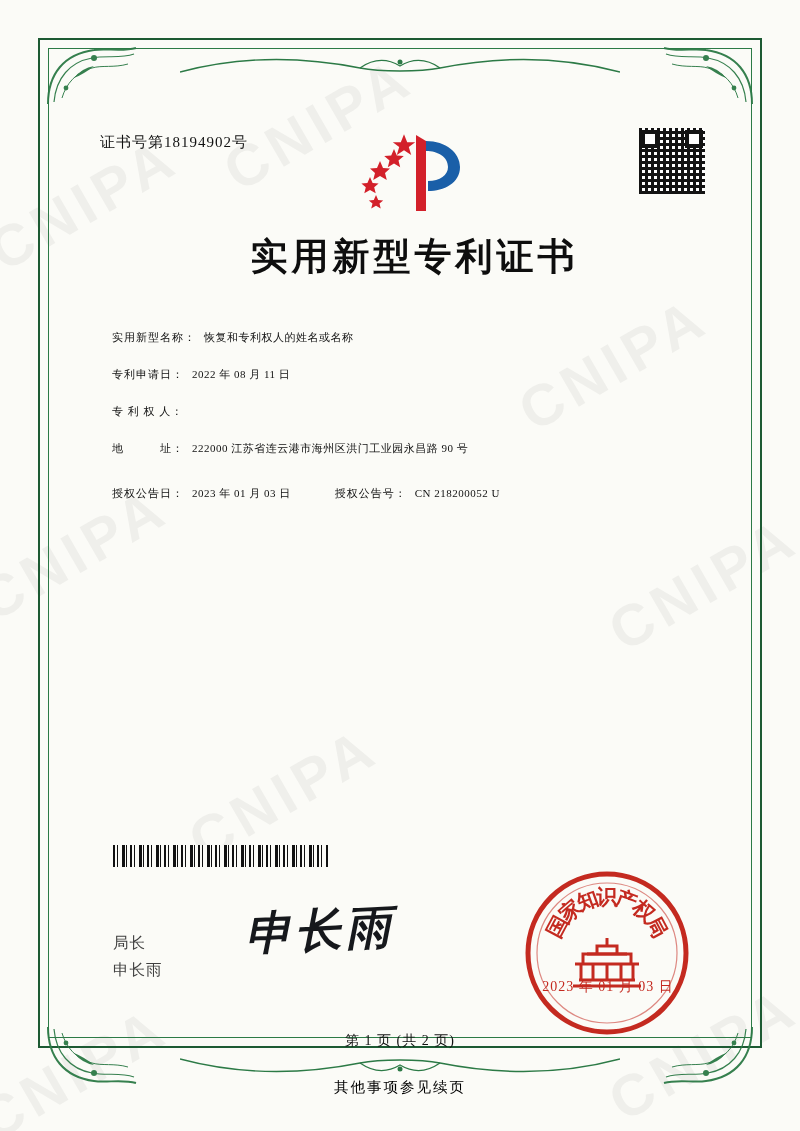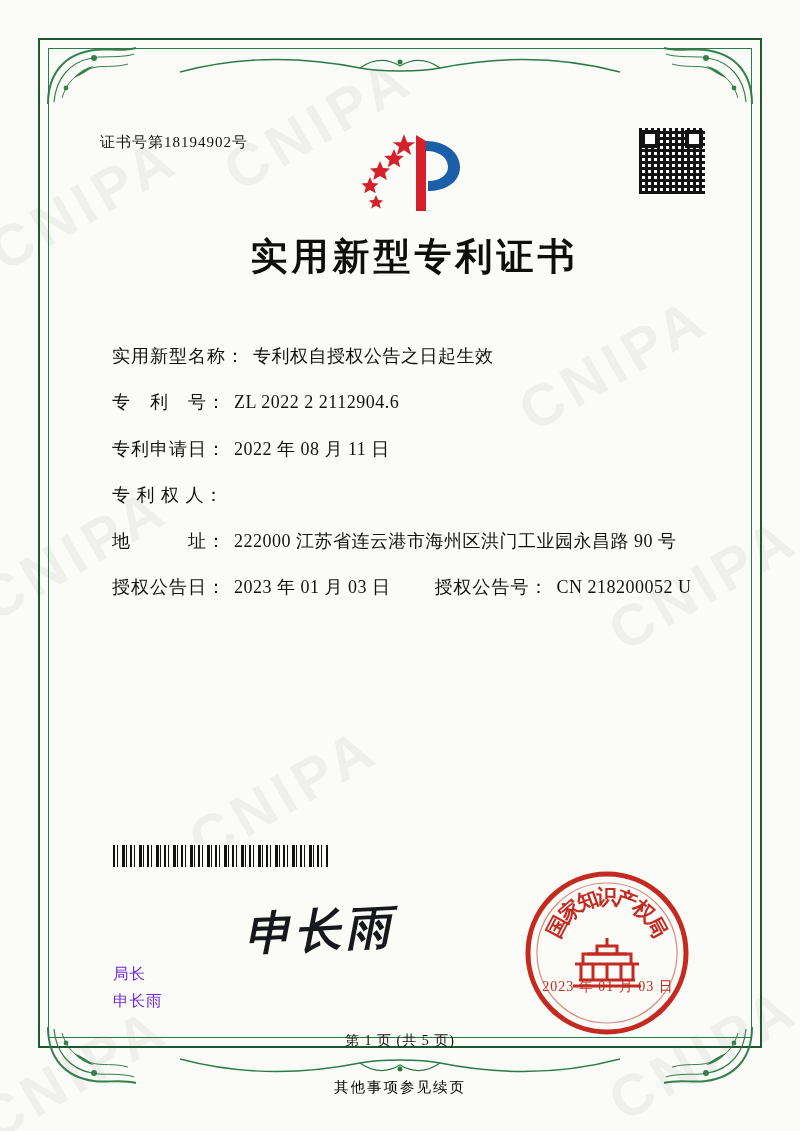"实用新型名称：" .fields { font-size: 18px -> 11px; top: 344px -> 330px }
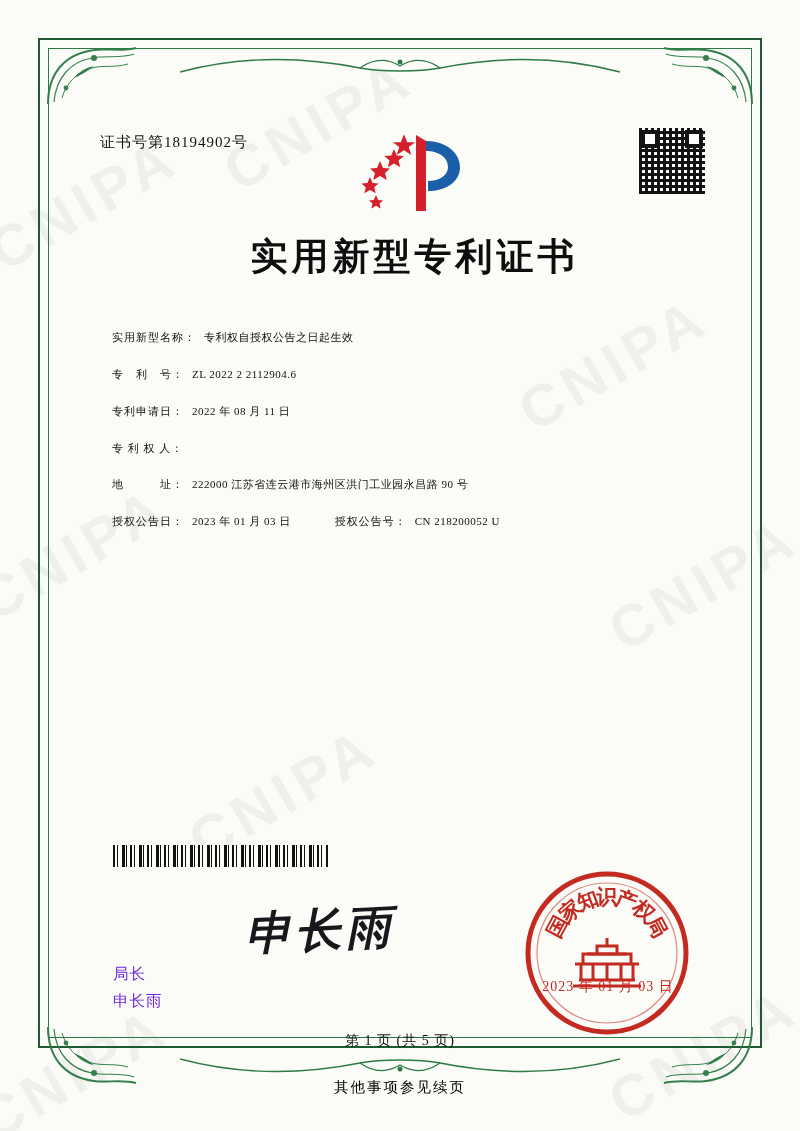"专利权自授权公告之日起生效" span.field-value { text: 专利权自授权公告之日起生效 -> 恢复和专利权人的姓名或名称 }
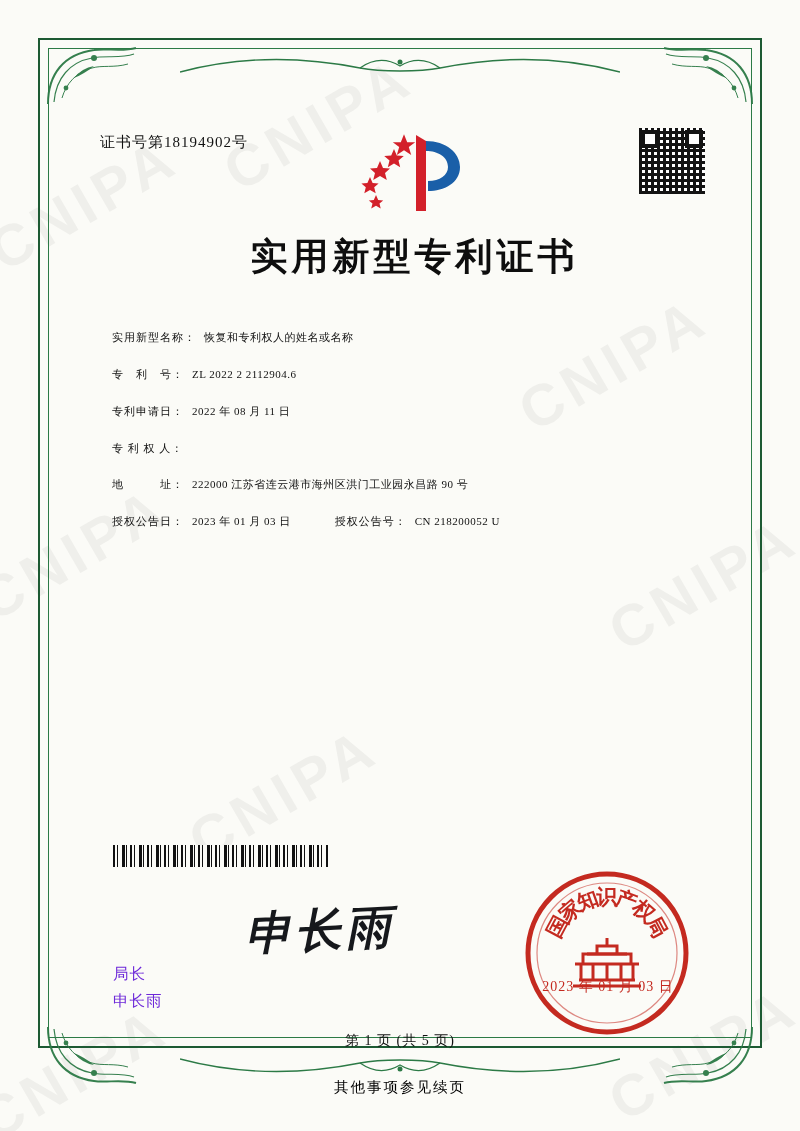"专 利 号：" div.field-row { html: <div> <span>专 利 号：</span> <span>ZL 2022 2 2112904.6</span> </div> -> none }
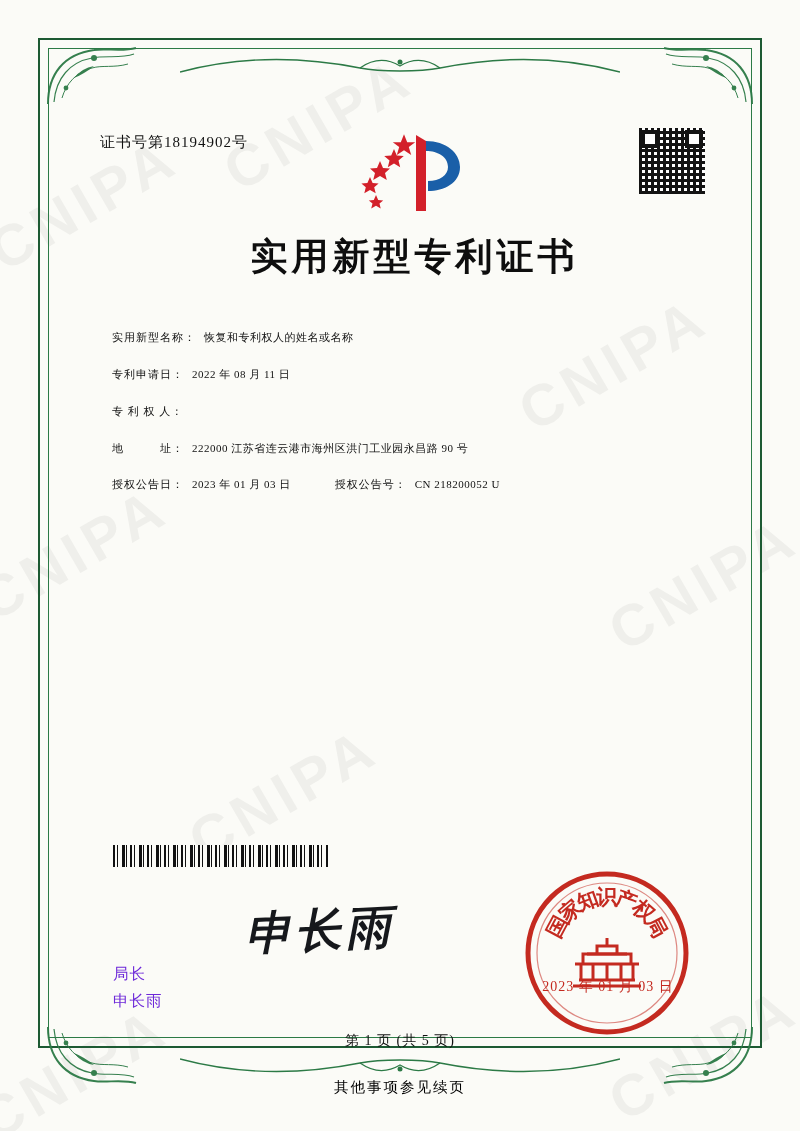"授权公告号：" .field-row.inline2 .field-label2 { margin-top: none -> 9px }
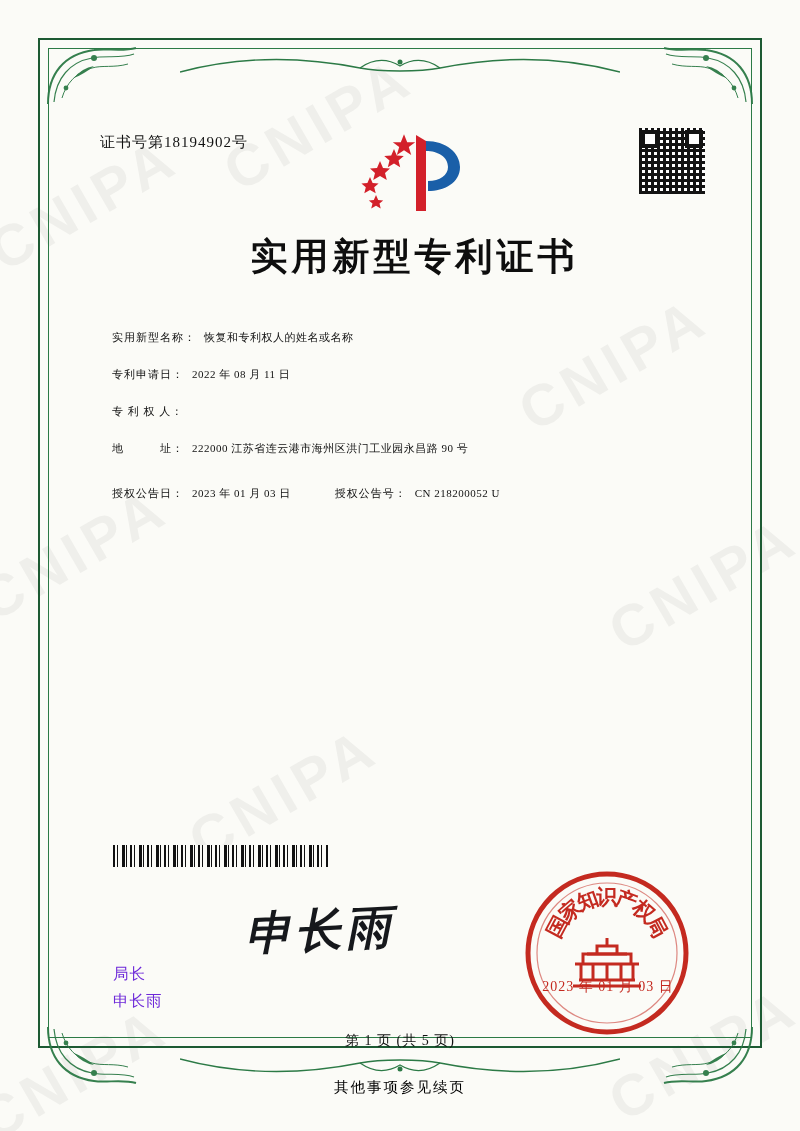"局长" .sig-label { color: #6d28d9 -> #404040; top: 960px -> 929px }
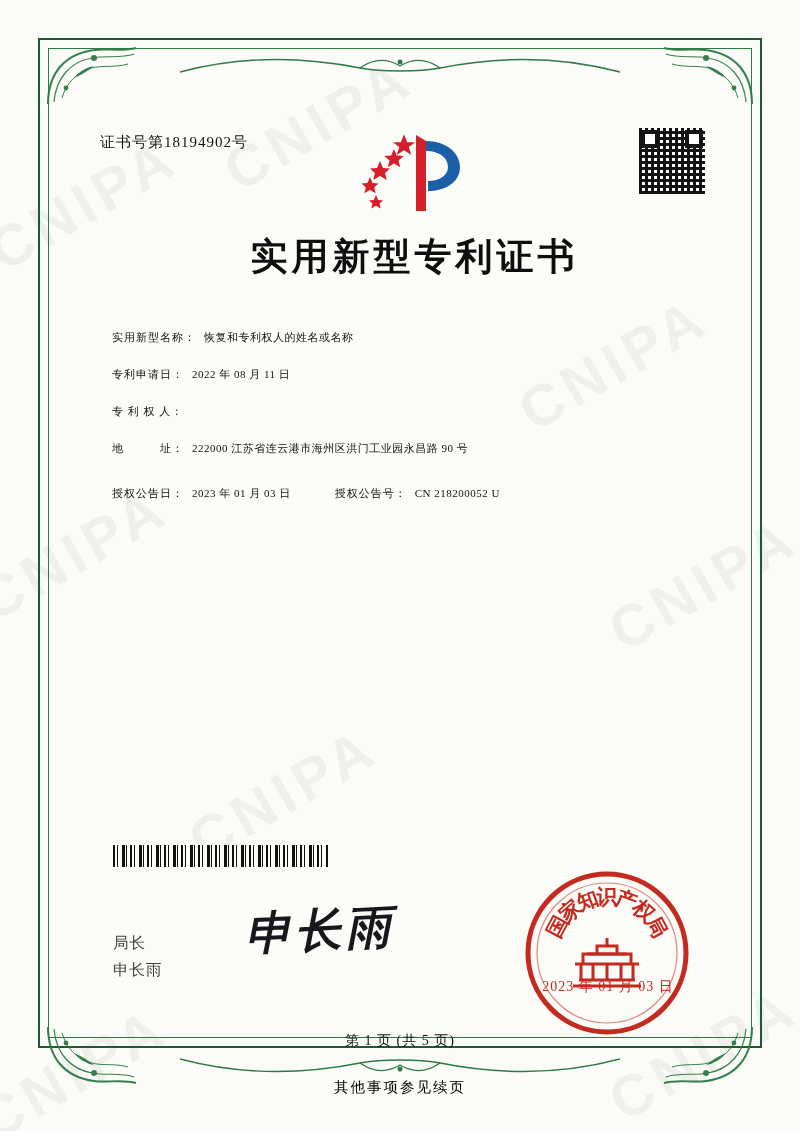"第 1 页 (共 5" div.page-num { text: 5 -> 2 }
